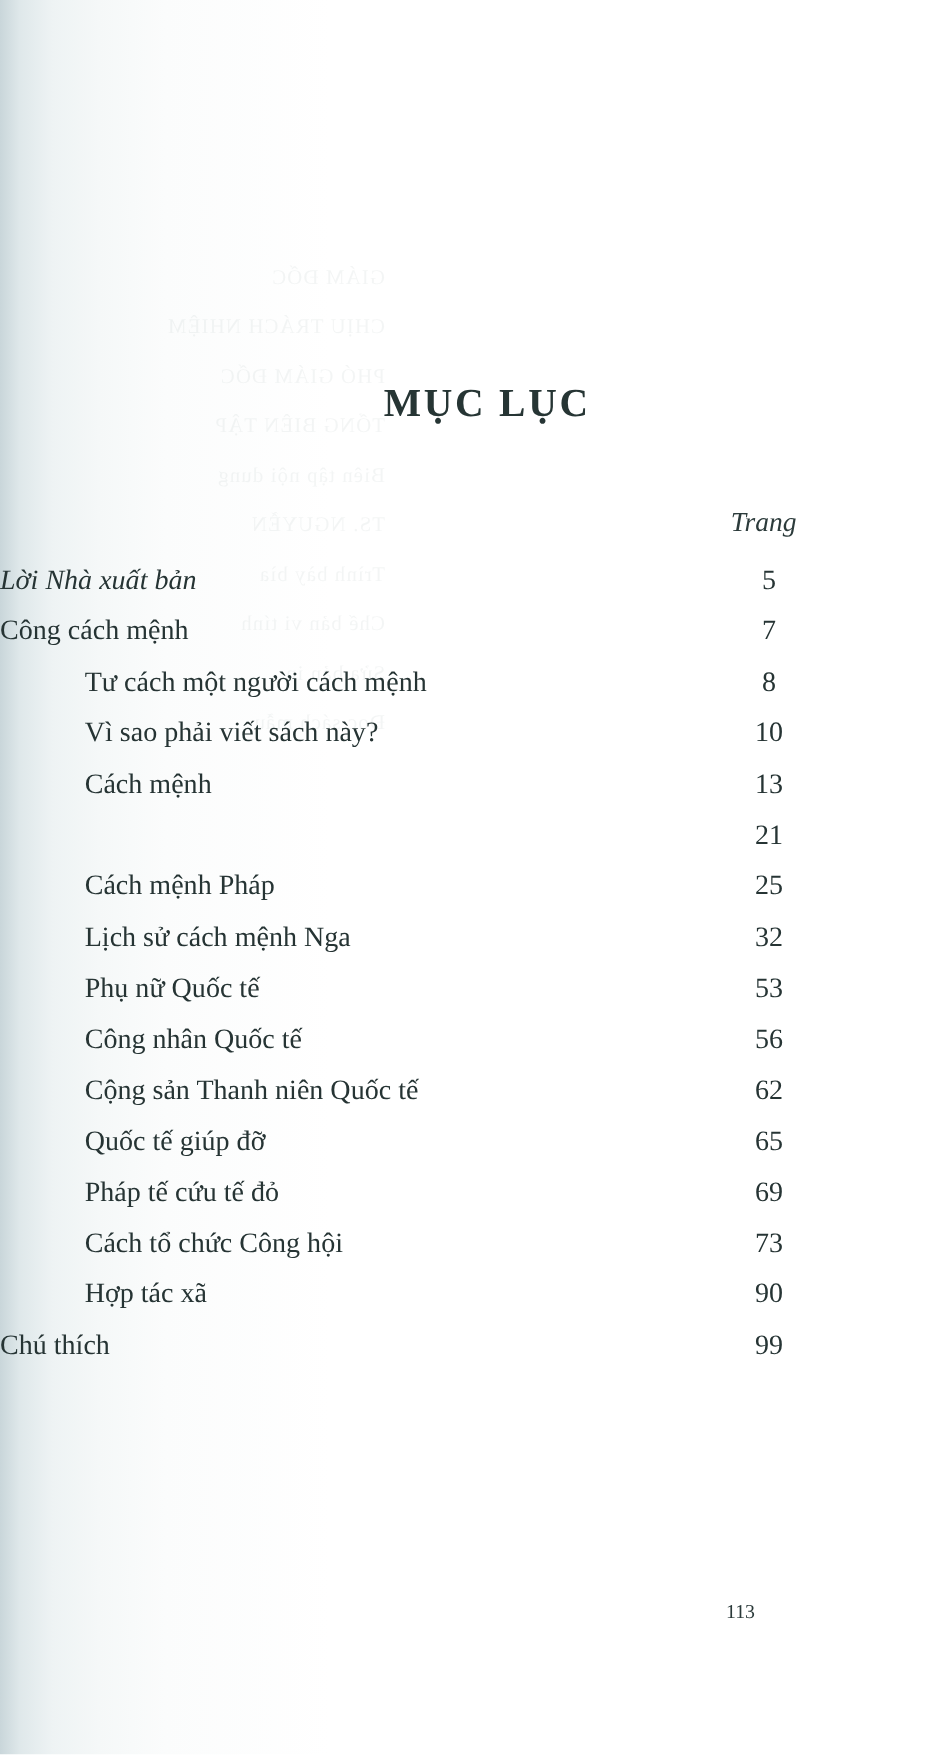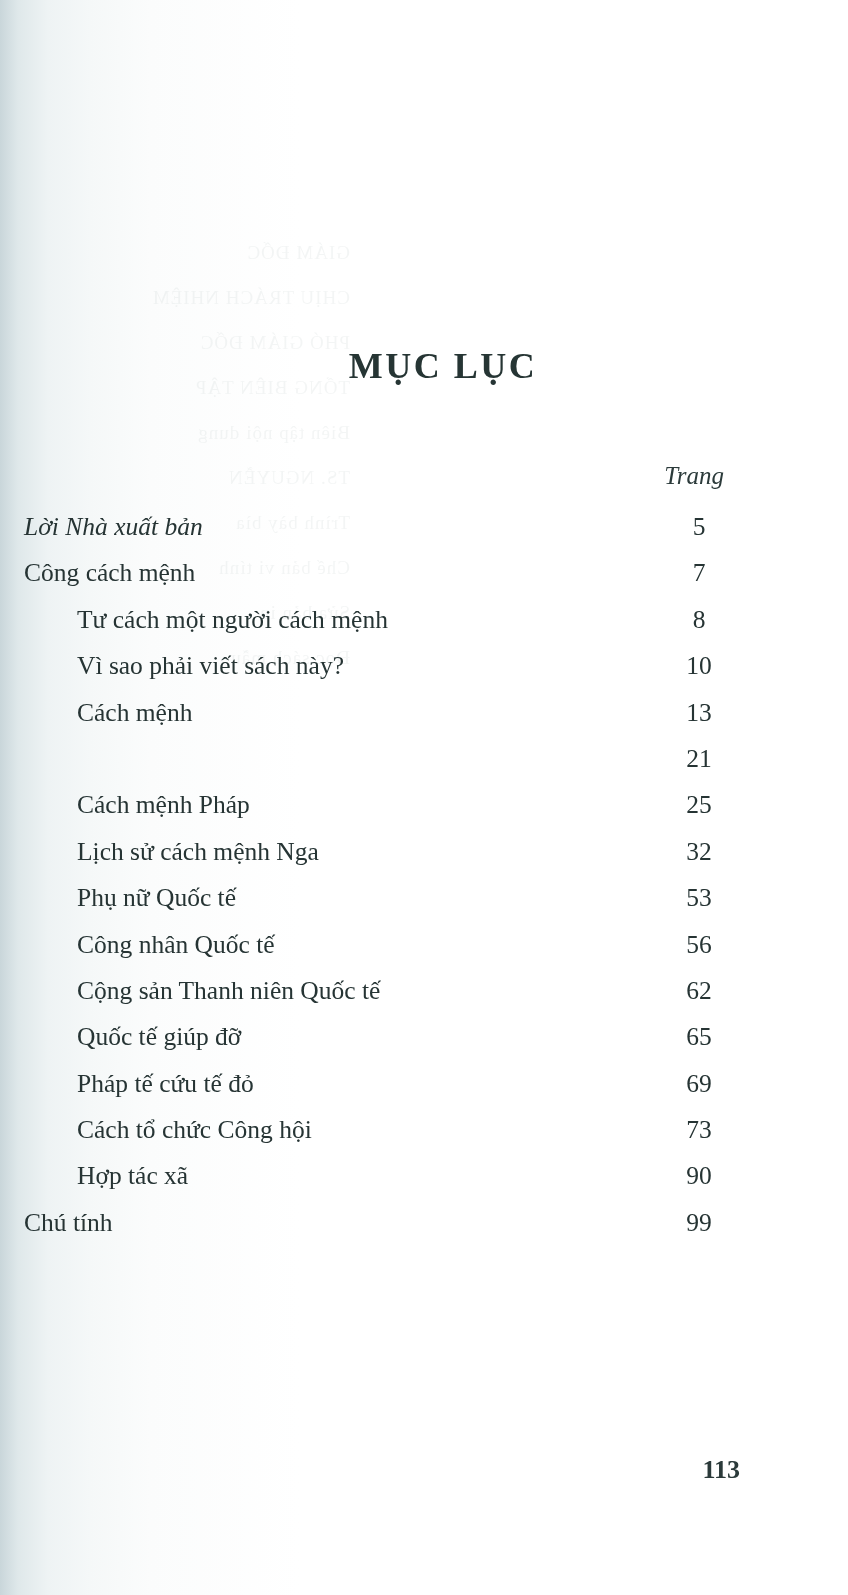"Lời Nhà xuất bản" .row .label { left: 24px -> 0 }
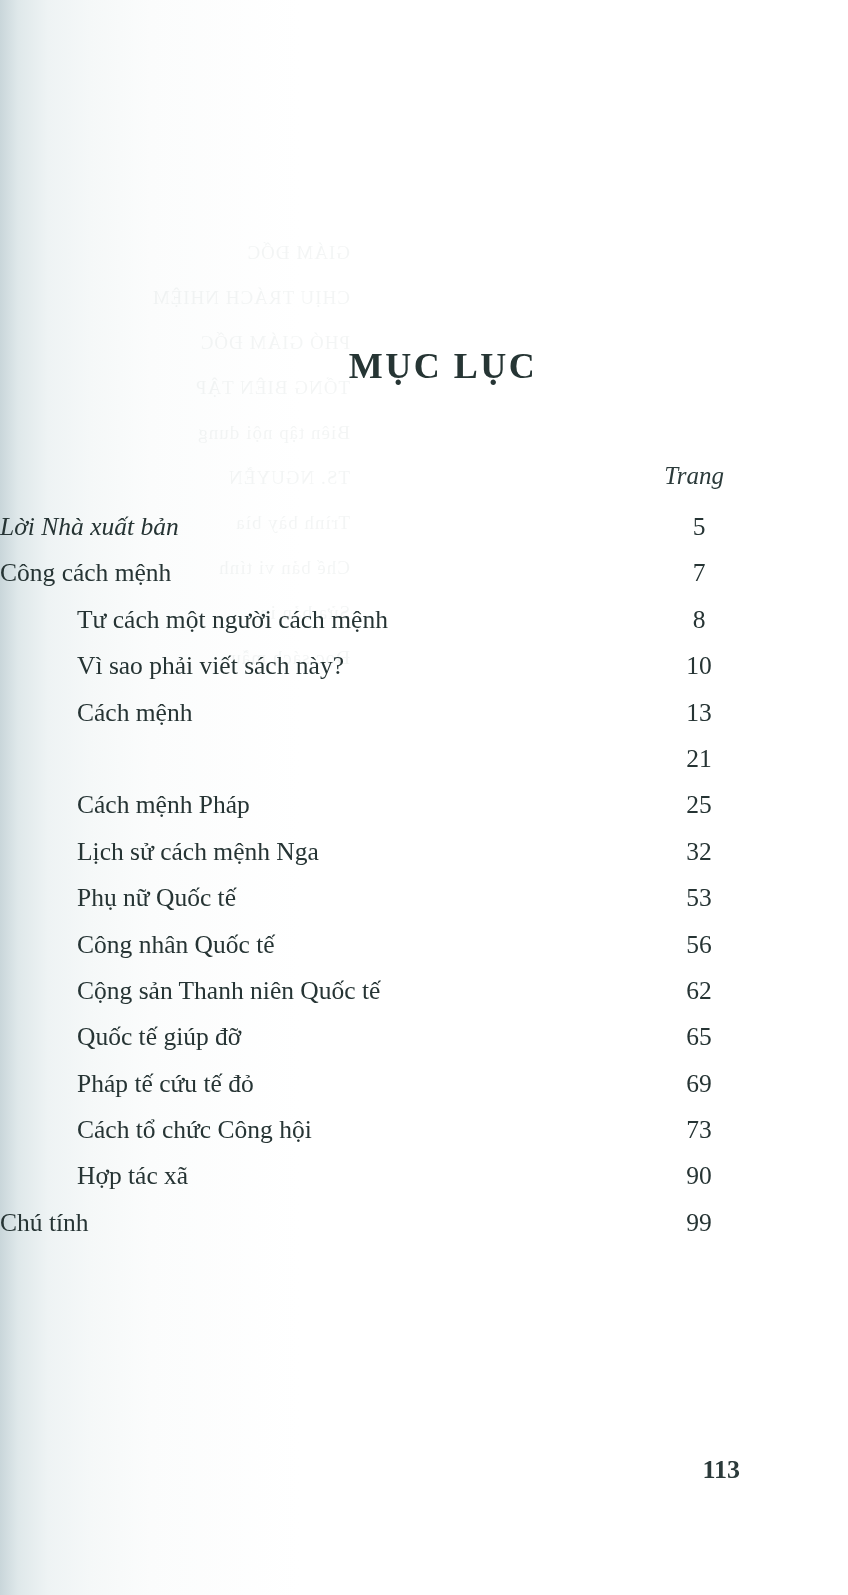"Chú tính" span.label { text: tính -> thích }
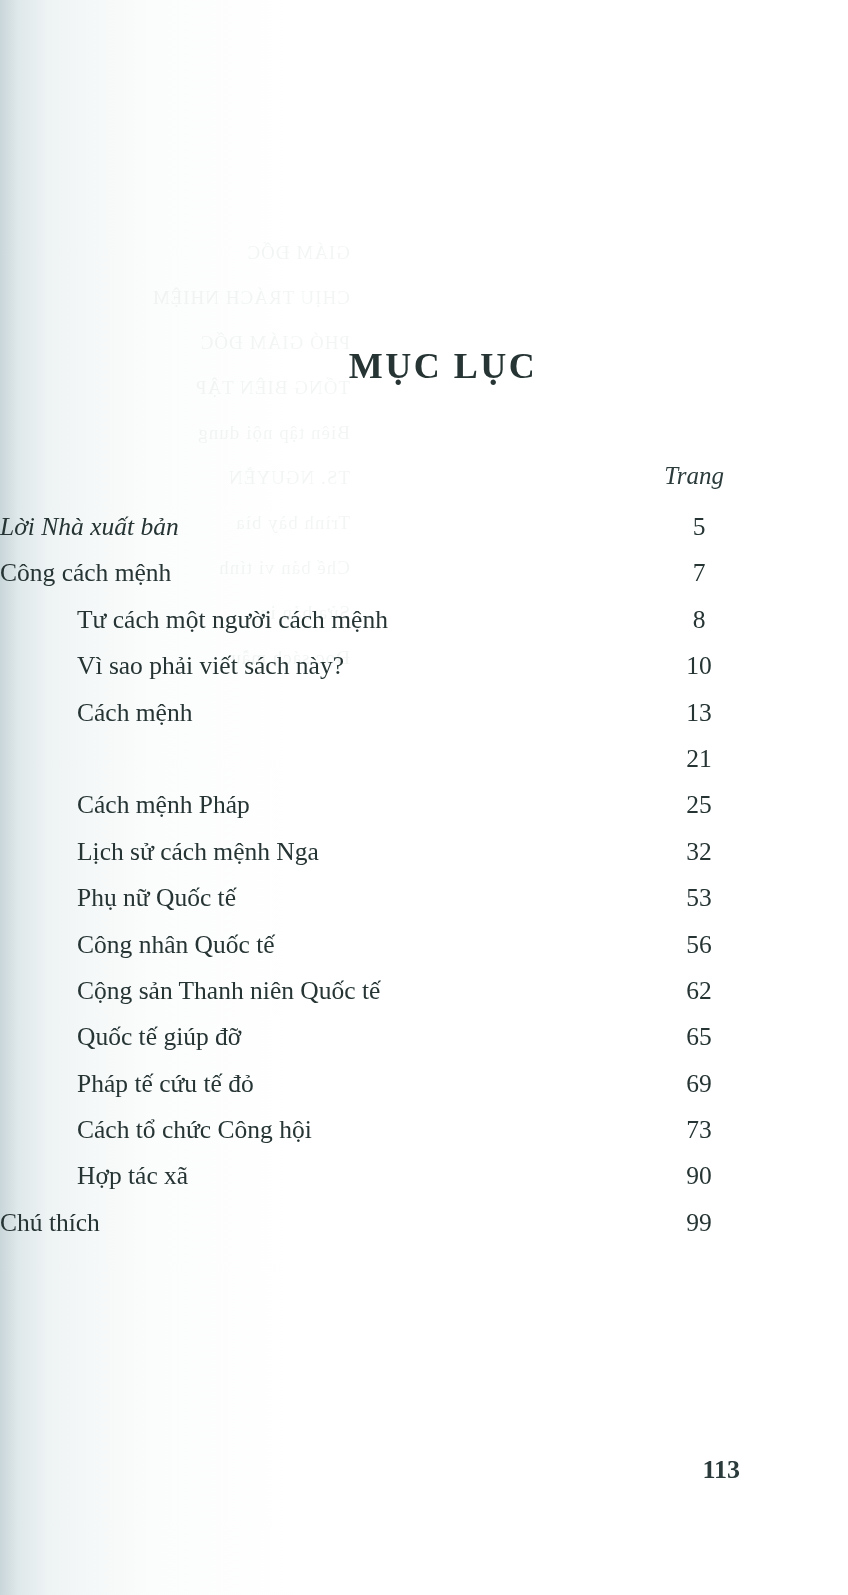"113" .folio { font-size: 26px -> 18px; font-weight: bold -> none; text-align: right -> left }
